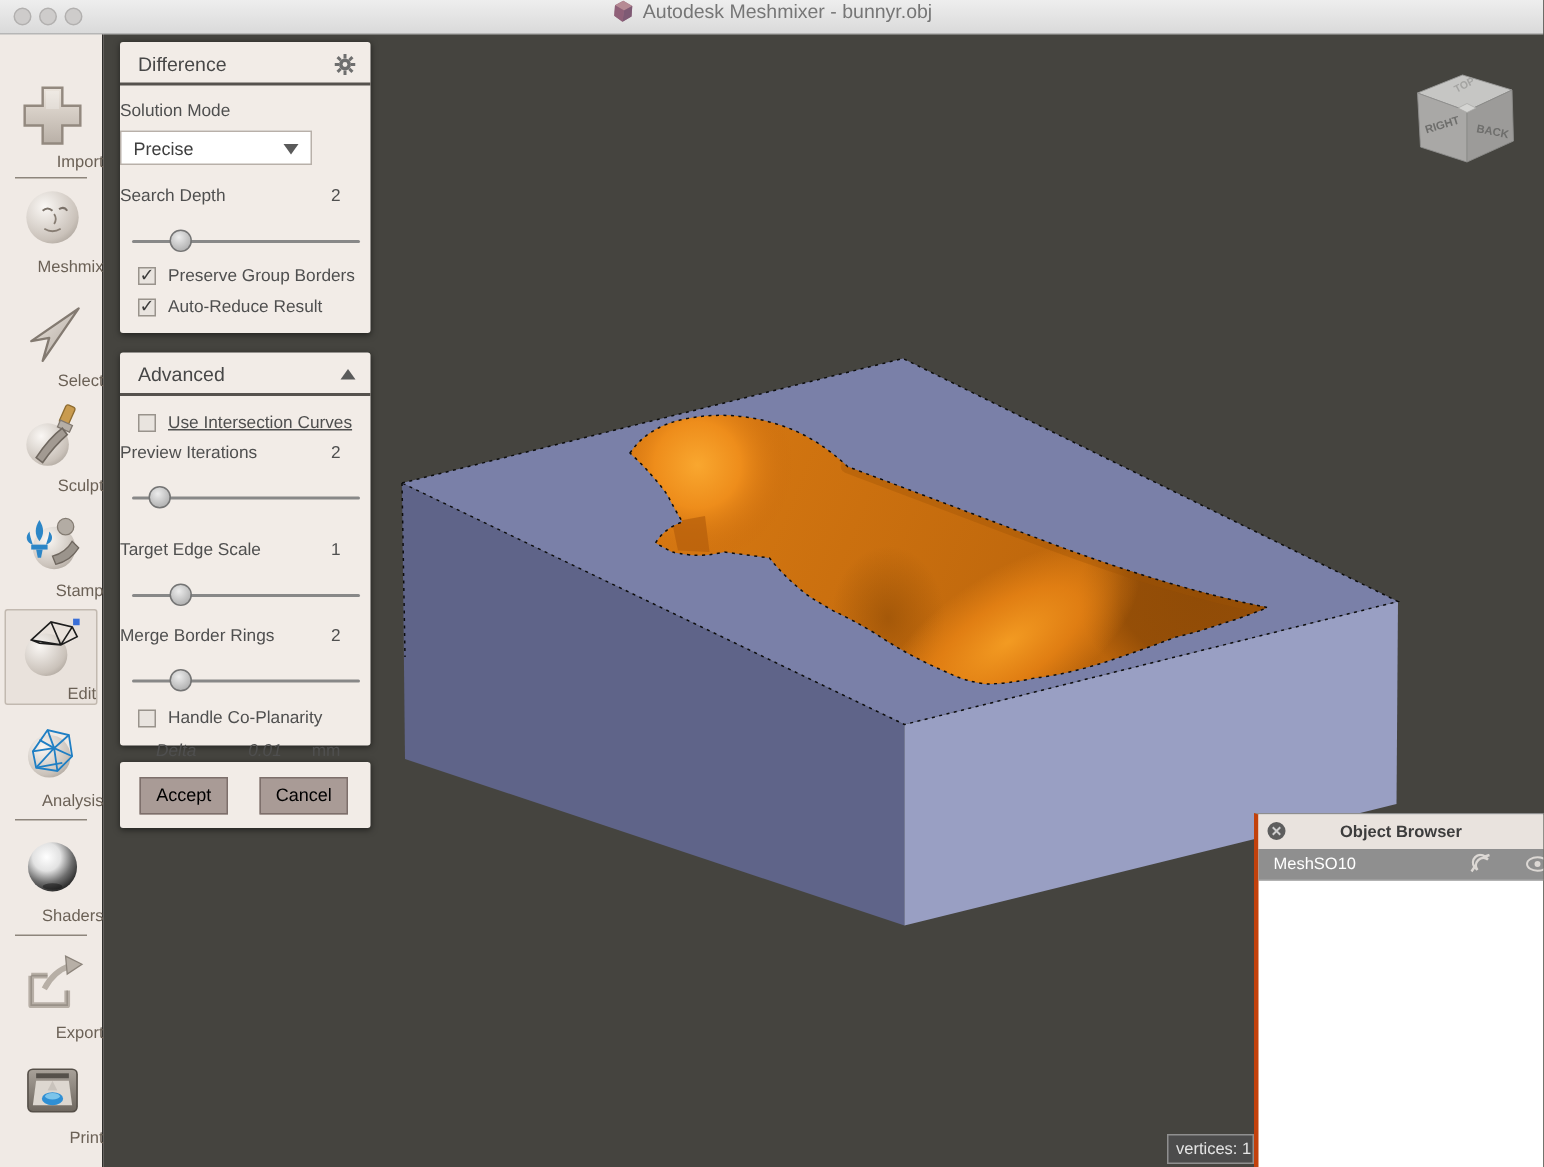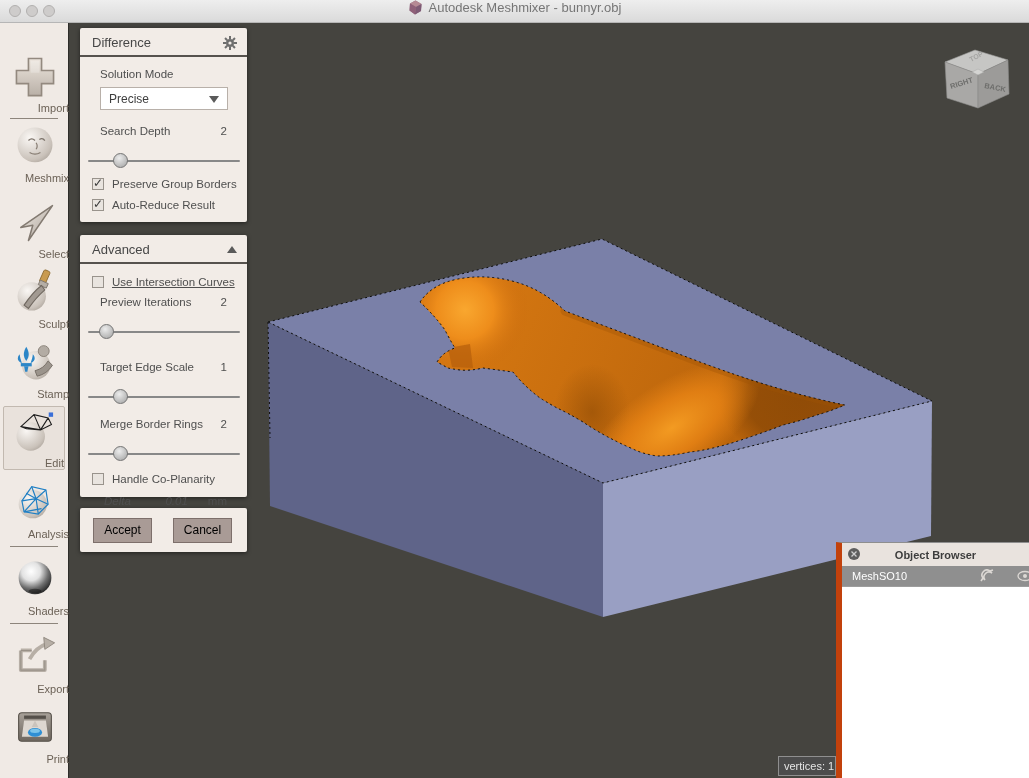"Solution Mode" .lbl-row { padding: 0 20px 0 20px -> 0 20px 0 0 }
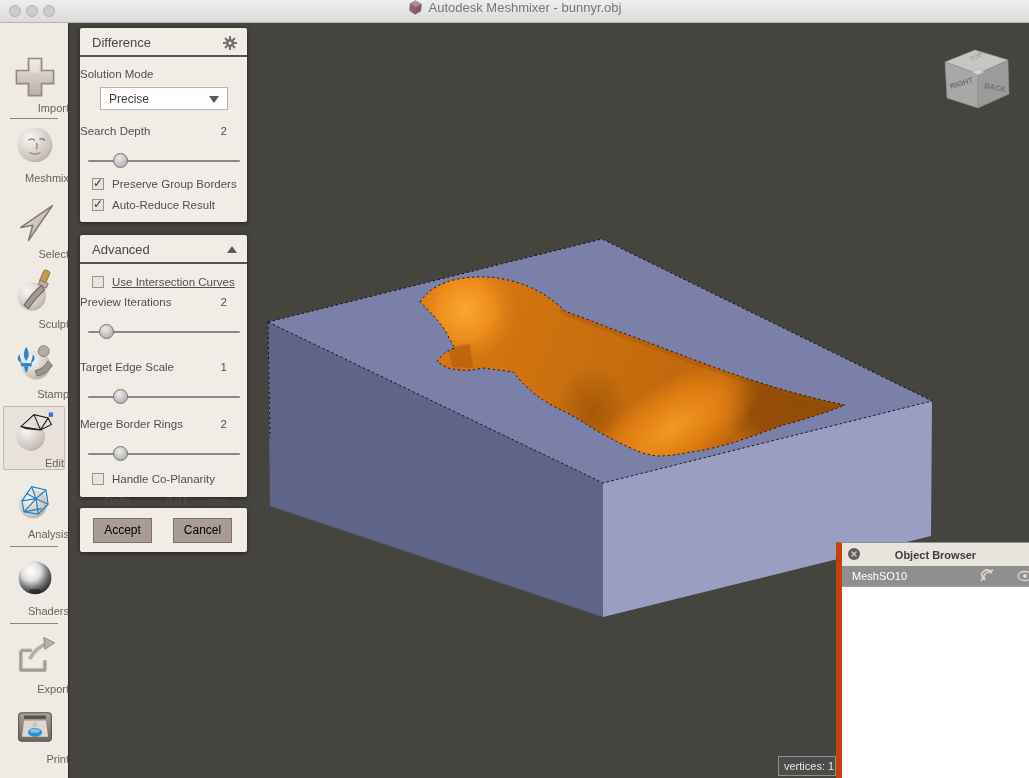"Precise" .dropdown { margin: 7px 20px 0 -> 7px 0 0 }
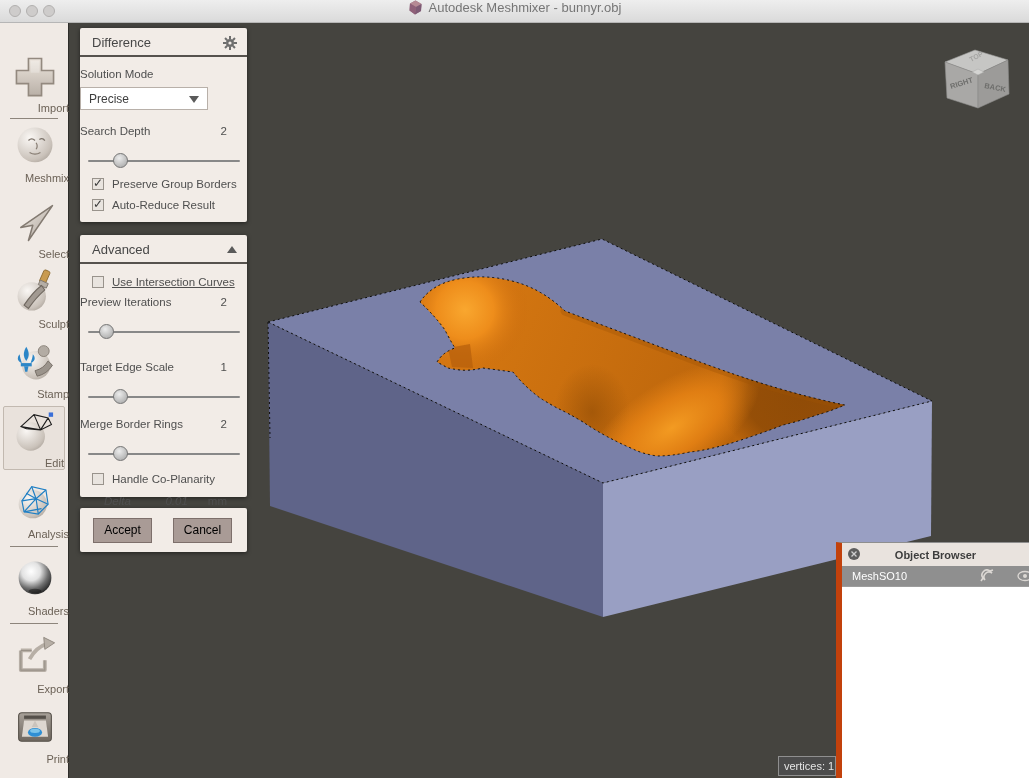"Object Browser" .object-browser { border-left: 6px solid #c2410c -> 3px solid #c2410c }
